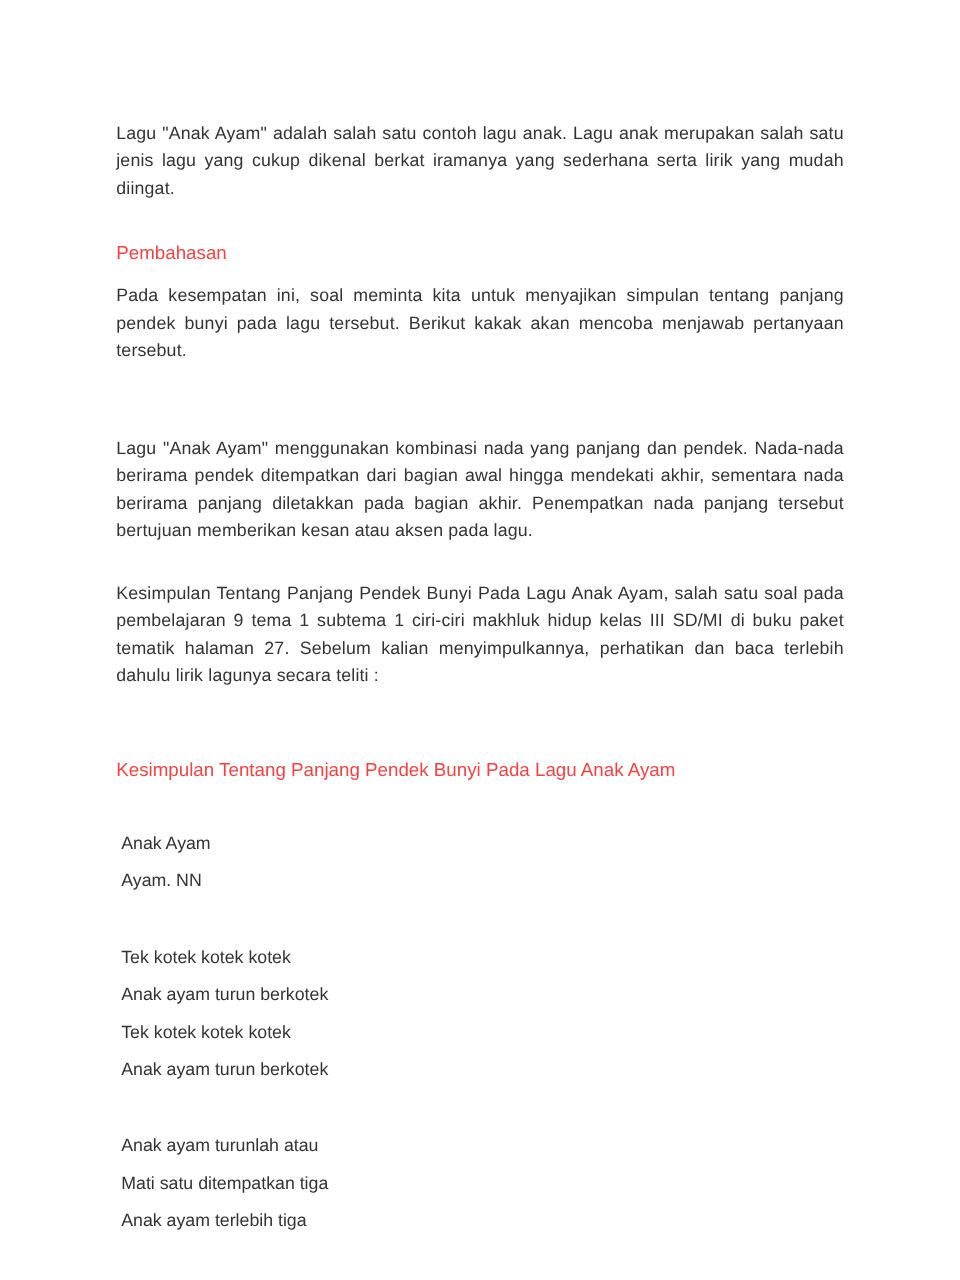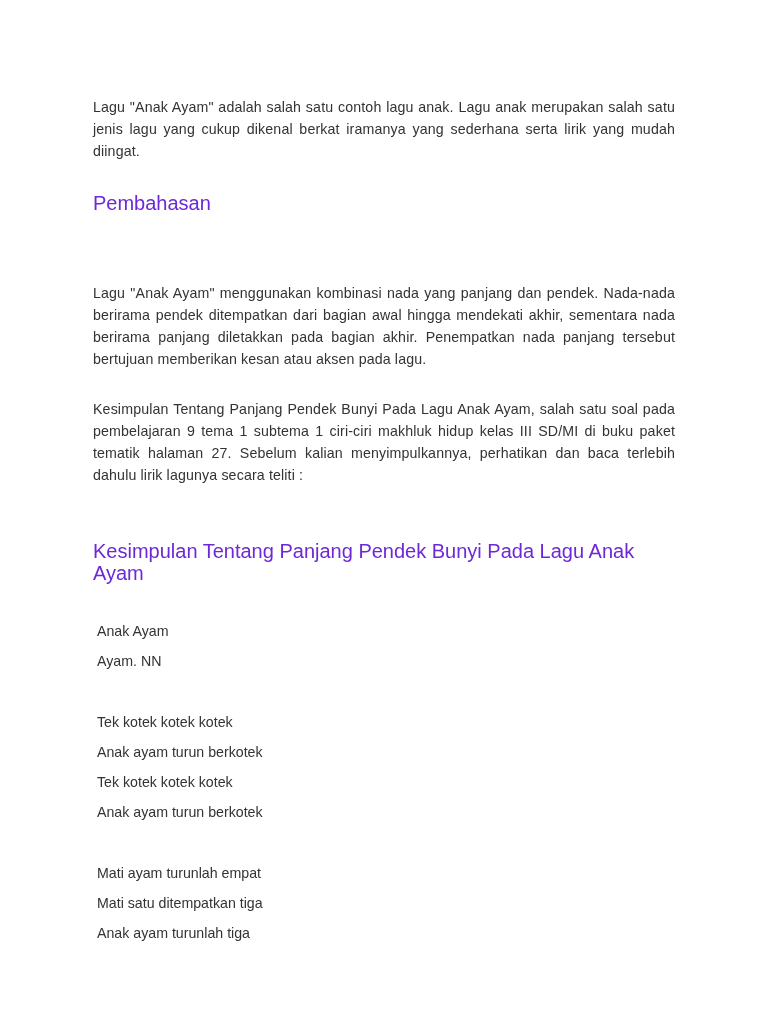"Pembahasan" .heading { color: #6d28d9 -> #ef4444; font-size: 20px -> 15px }
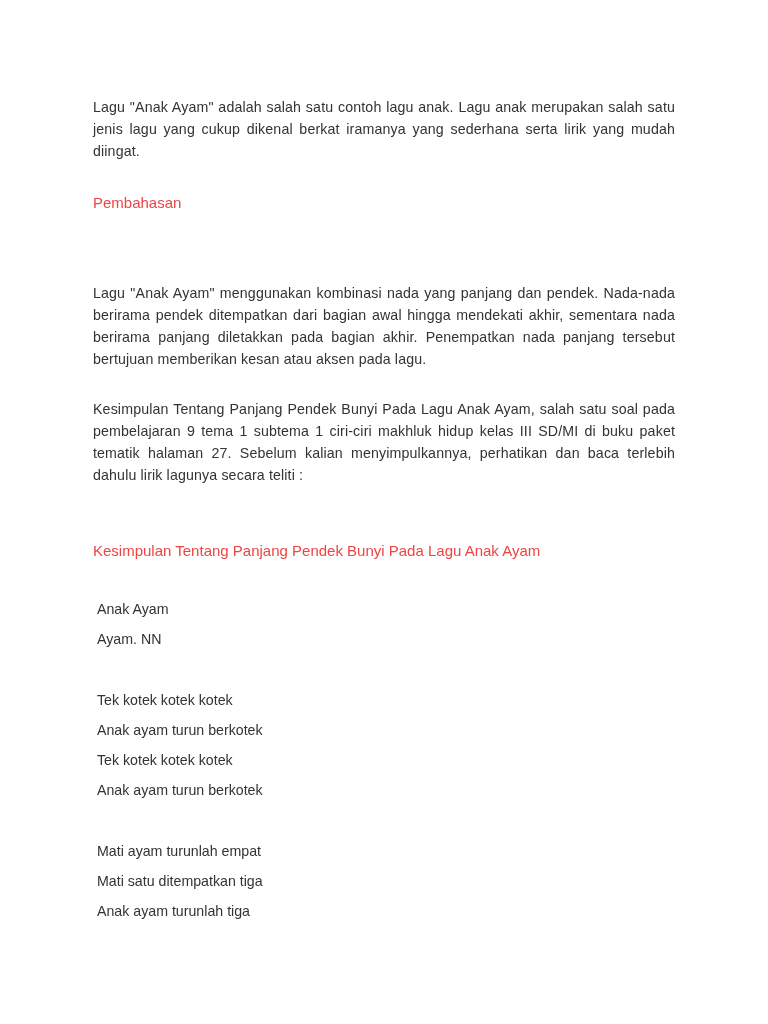"Pada kesempatan ini, soal meminta" p.para { html: none -> <p>Pada kesempatan ini, soal meminta kita untuk menyajikan simpulan tentang panjang pendek bunyi pada lagu tersebut. Berikut kakak akan mencoba menjawab pertanyaan tersebut.</p> }
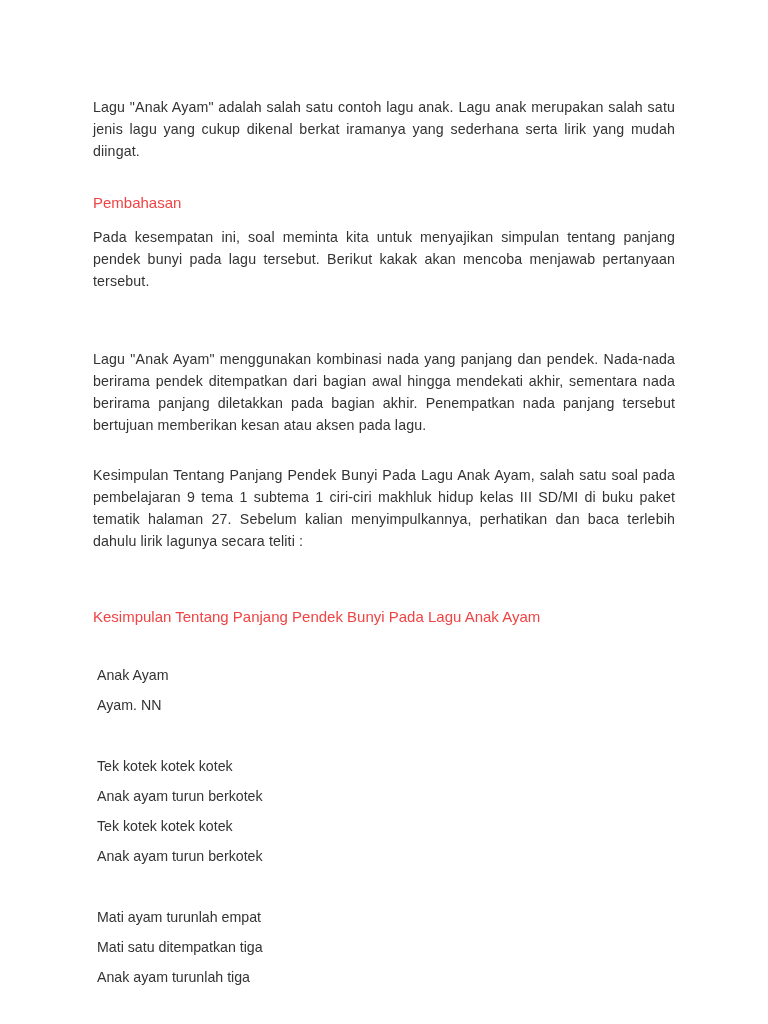"Mati ayam turunlah empat" p.lyric-line { text: Mati ayam turunlah empat -> Anak ayam turunlah atau }
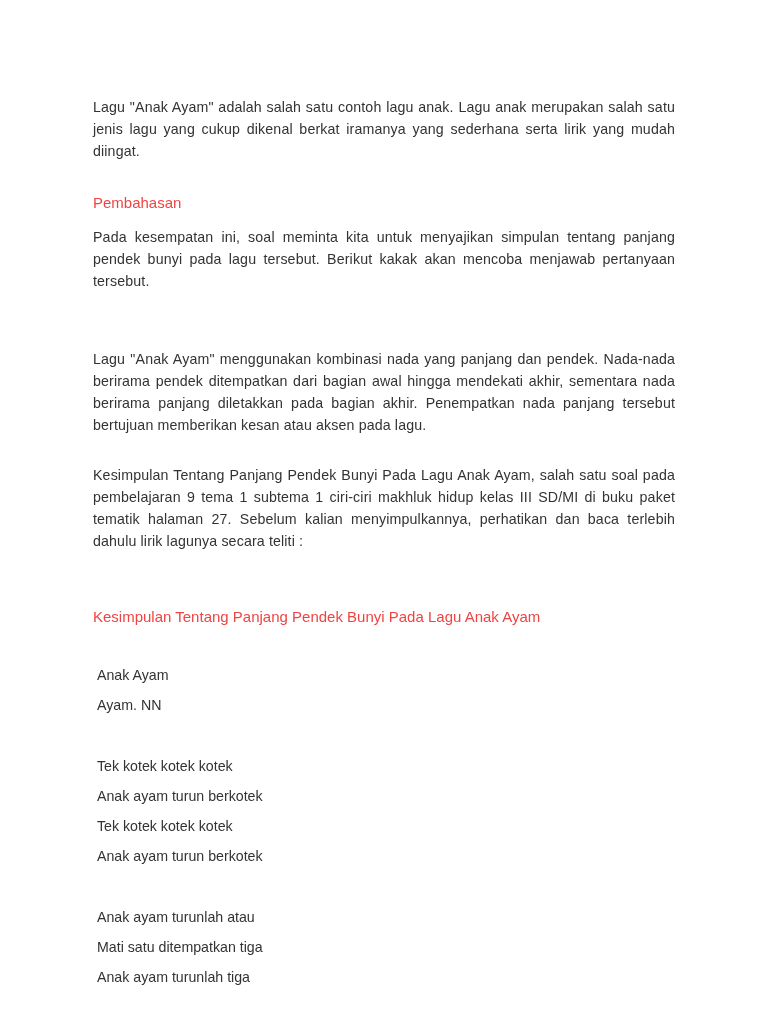"Anak ayam turunlah tiga" p.lyric-line { text: turunlah -> terlebih }
